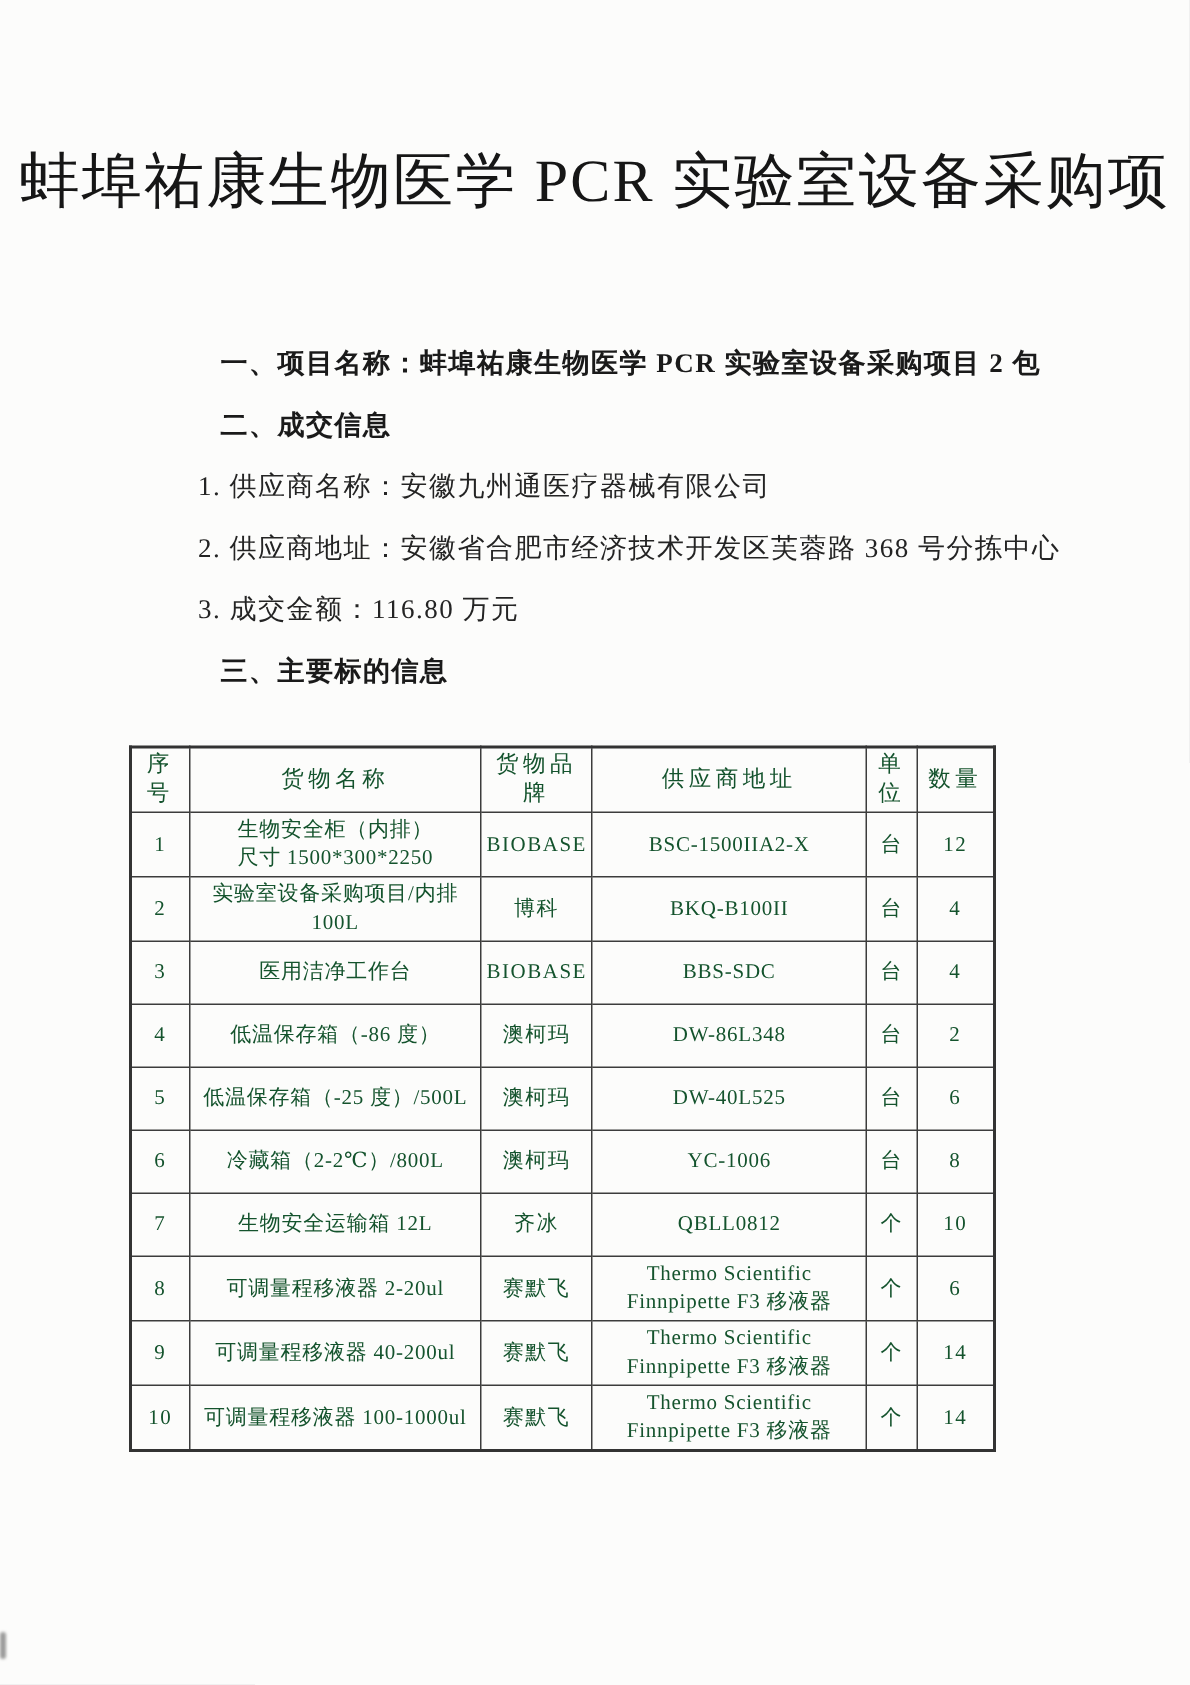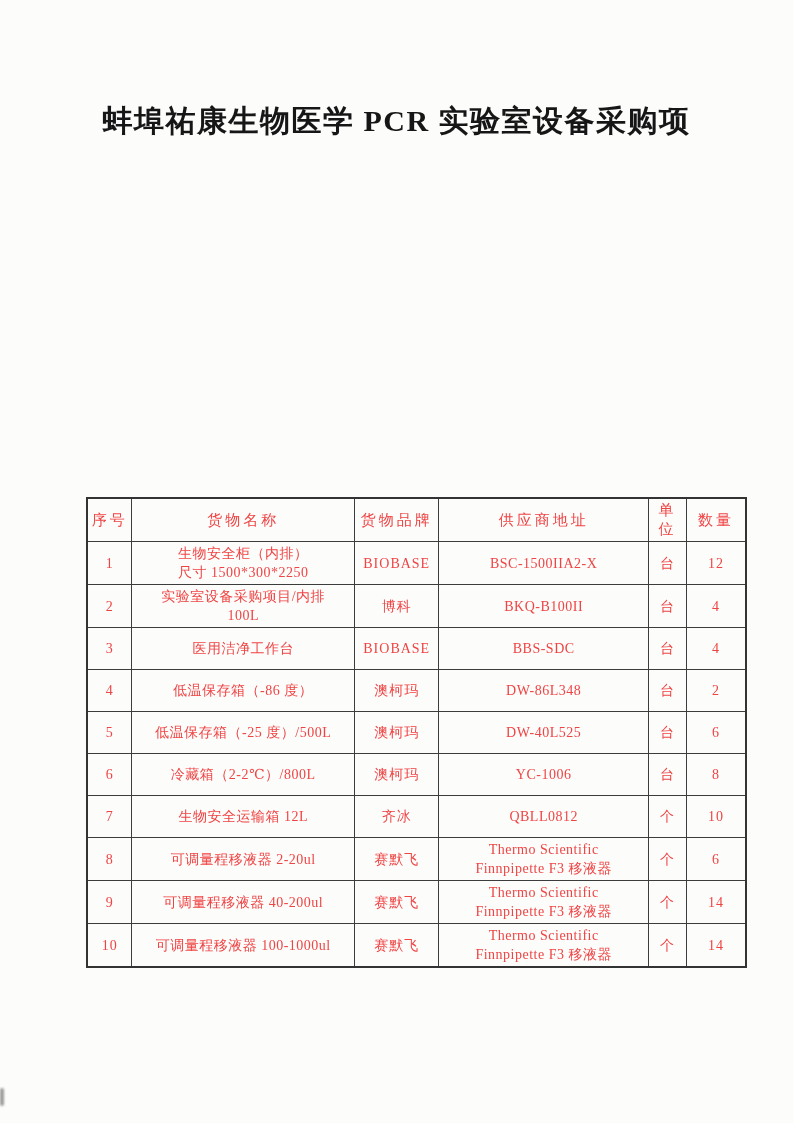"蚌埠祐康生物医学 PCR 实验室设备采购项" .doc-title { font-size: 30px -> 40px; font-weight: bold -> normal }
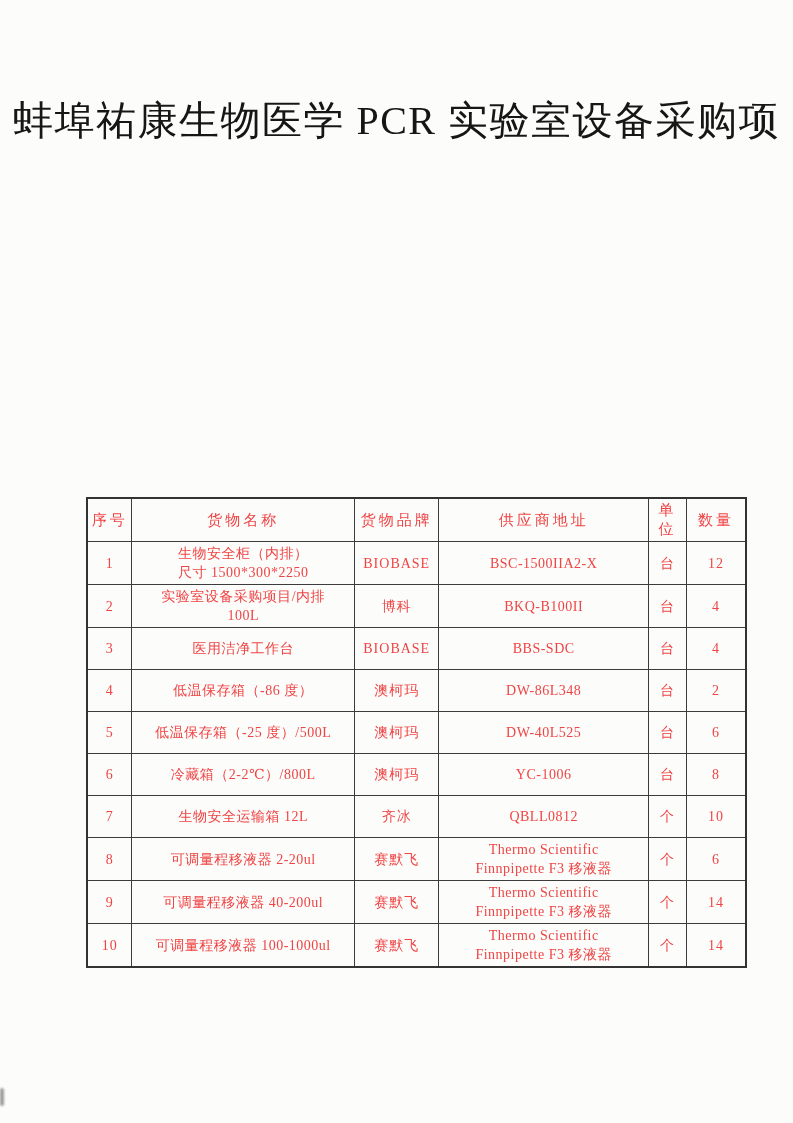"一、项目名称：蚌埠祐康生物医学 PCR 实验室设备采购项目 2 包" div.body-block { html: none -> <div> <p>一、项目名称：蚌埠祐康生物医学 PCR 实验室设备采购项目 2 包</p> <p>二、成交信息</p> <p>1. 供应商名称：安徽九州通医疗器械有限公司</p> <p>2. 供应商地址：安徽省合肥市经济技术开发区芙蓉路 368 号分拣中心</p> <p>3. 成交金额：116.80 万元</p> <p>三、主要标的信息</p> </div> }
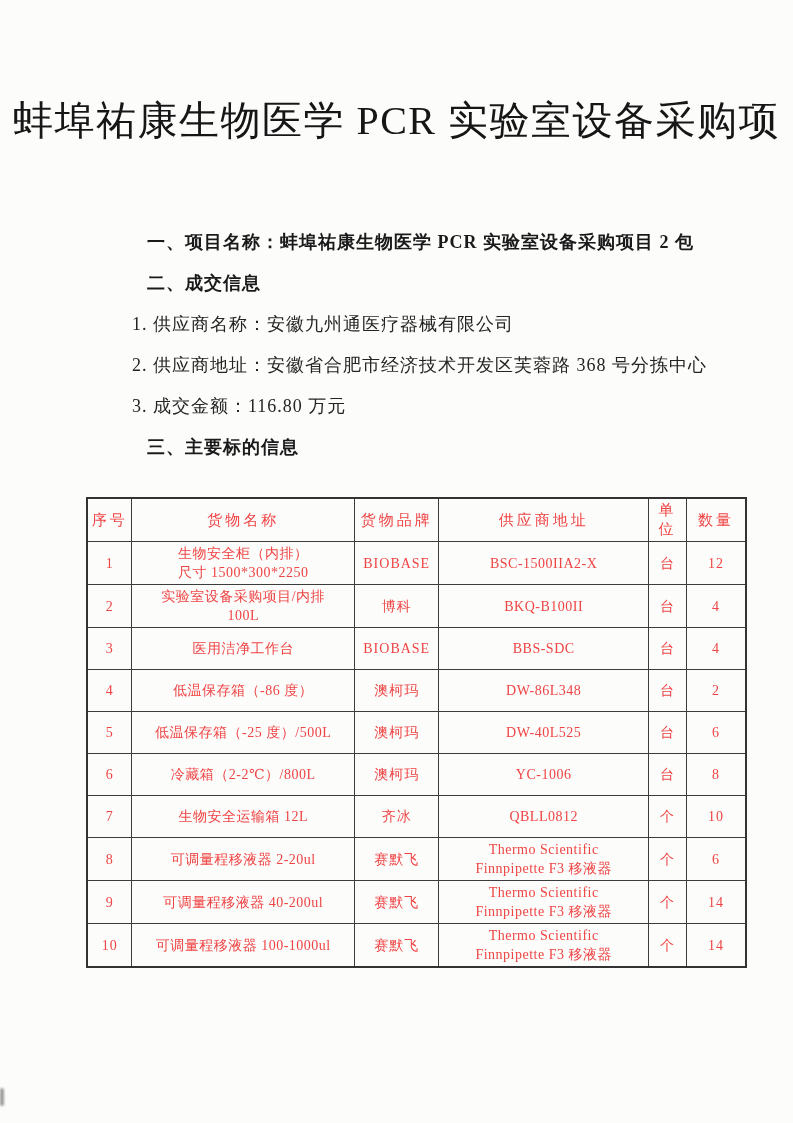"序号" table.goods-table { color: #ef4444 -> #14532d; width: 661px -> 578px }
